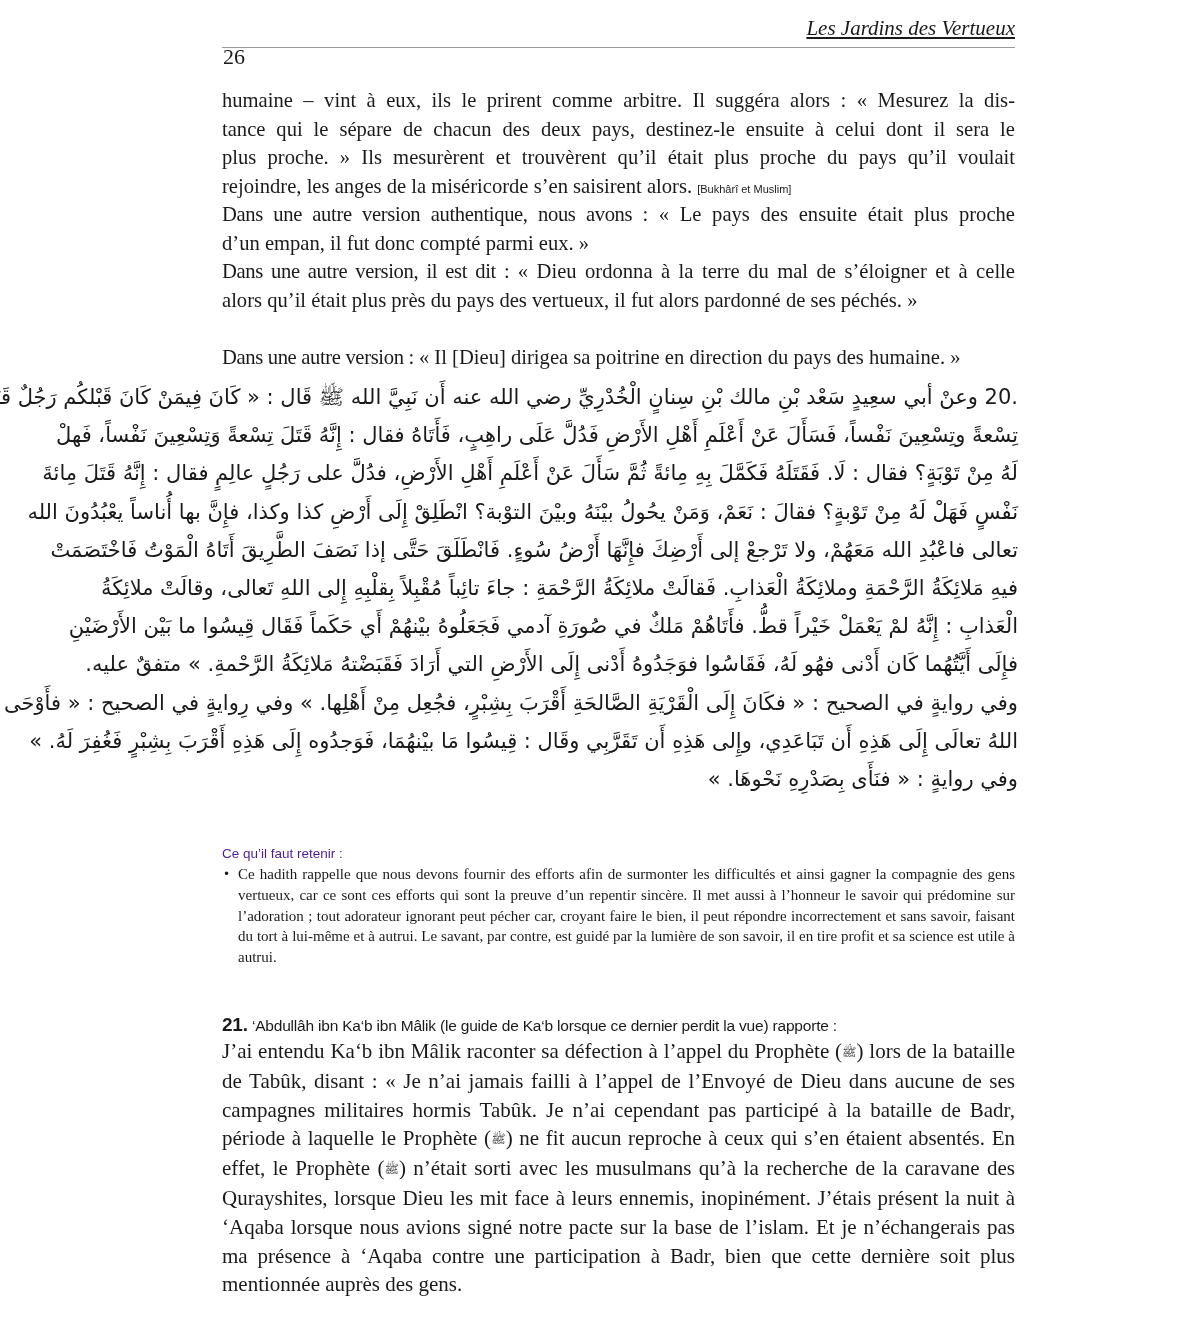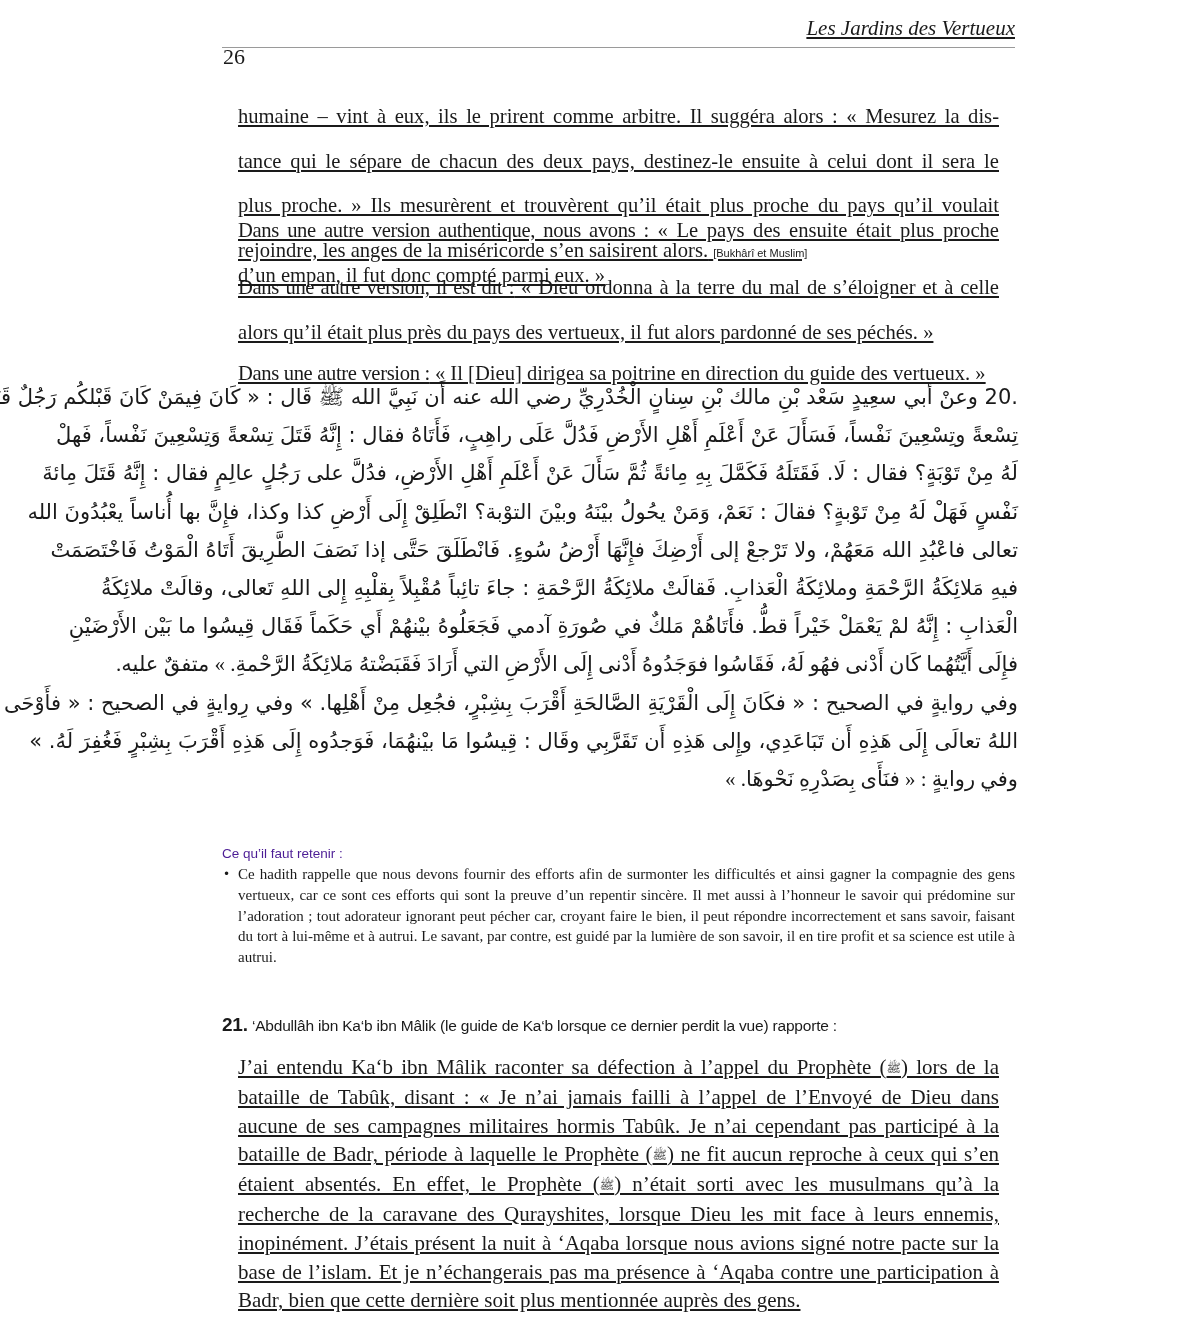"humaine – vint à eux," .fr-block p { margin: 16px -> 0; text-decoration: underline -> none }
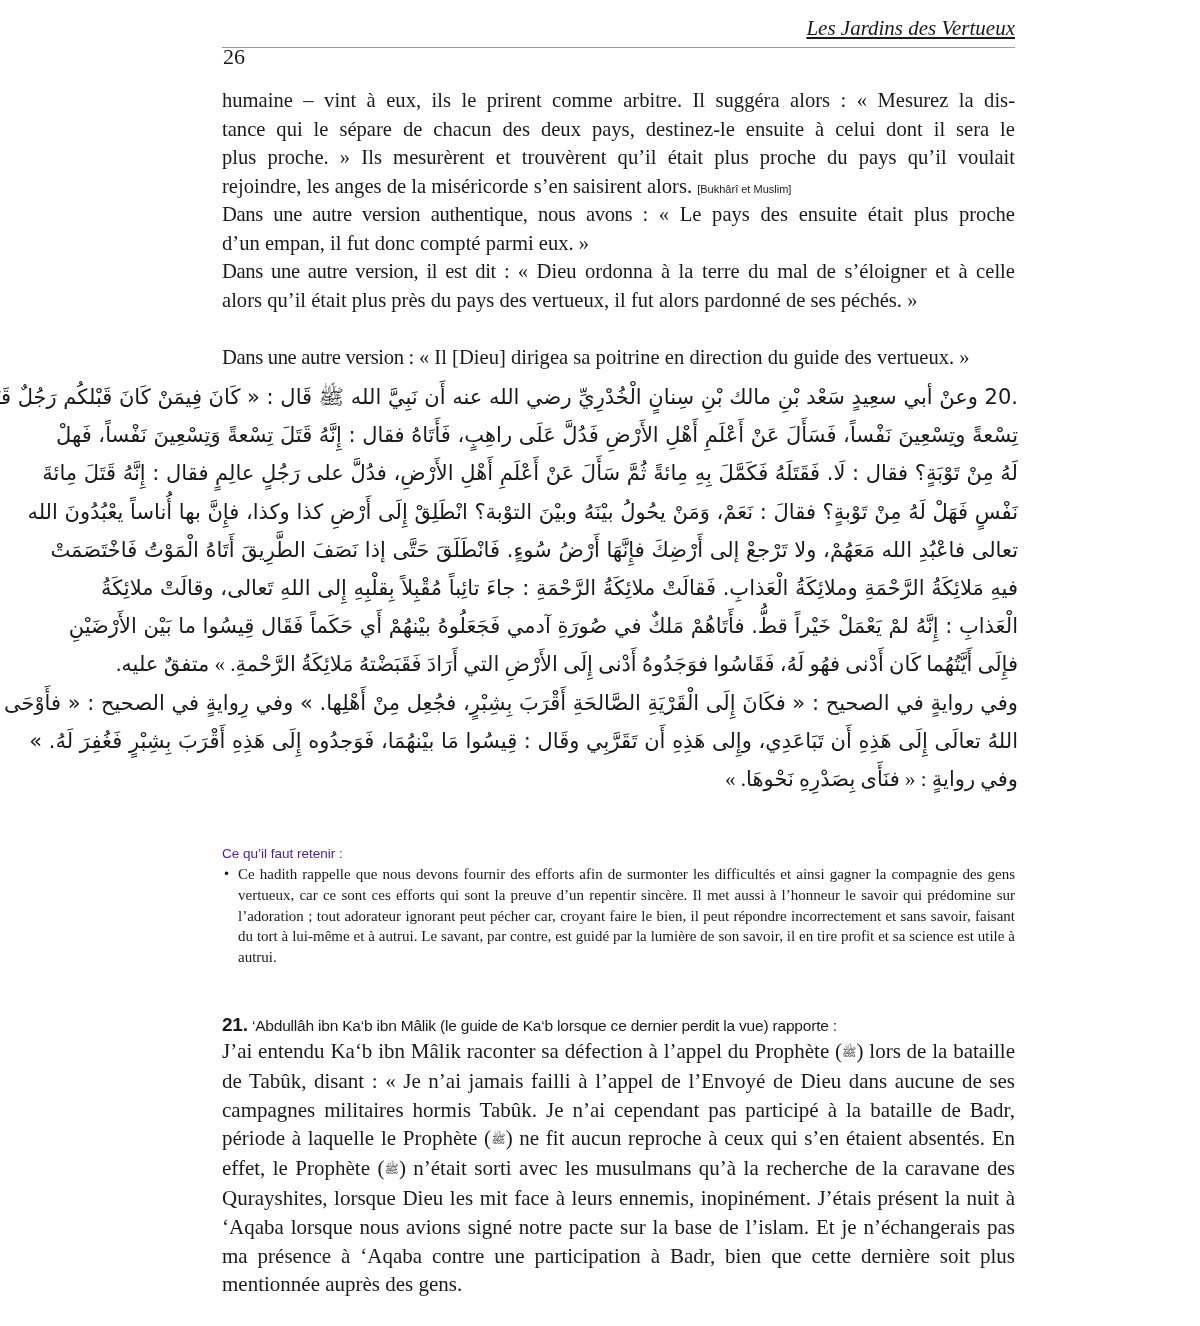"« Il [Dieu] dirigea sa" span { text: guide des vertueux -> pays des humaine }
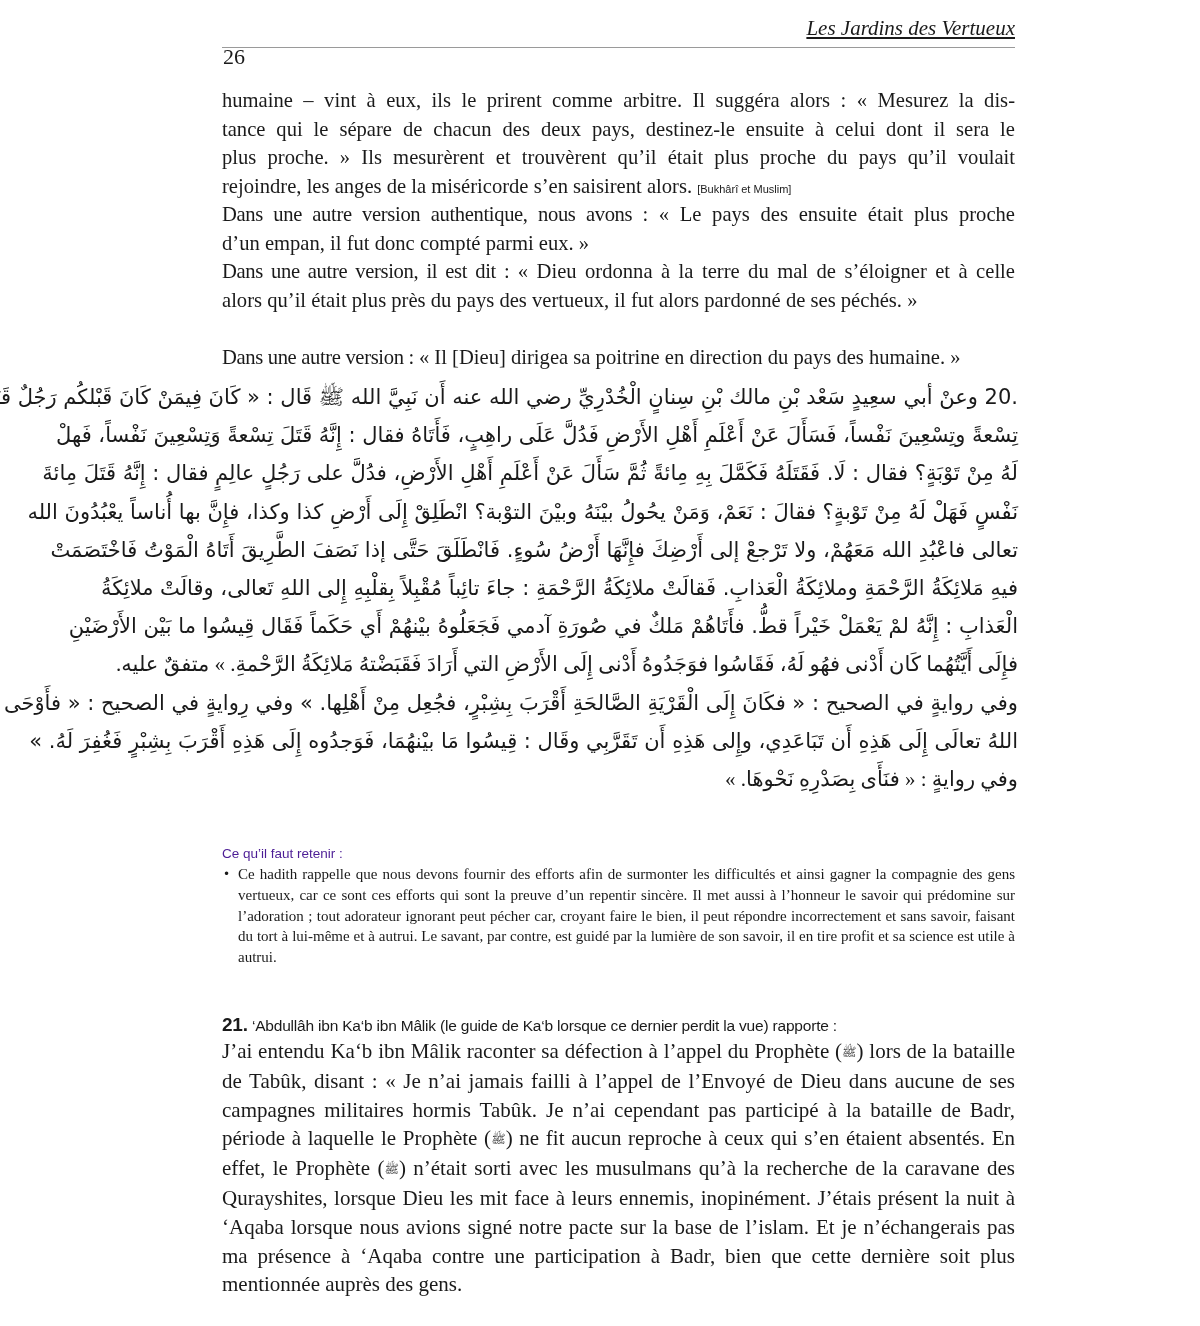"فإِلَى أَيَّتُهُما كَان أَدْنى فهُو" .ar-block .ar-line.short { font-family: Liberation Serif, serif -> none }
